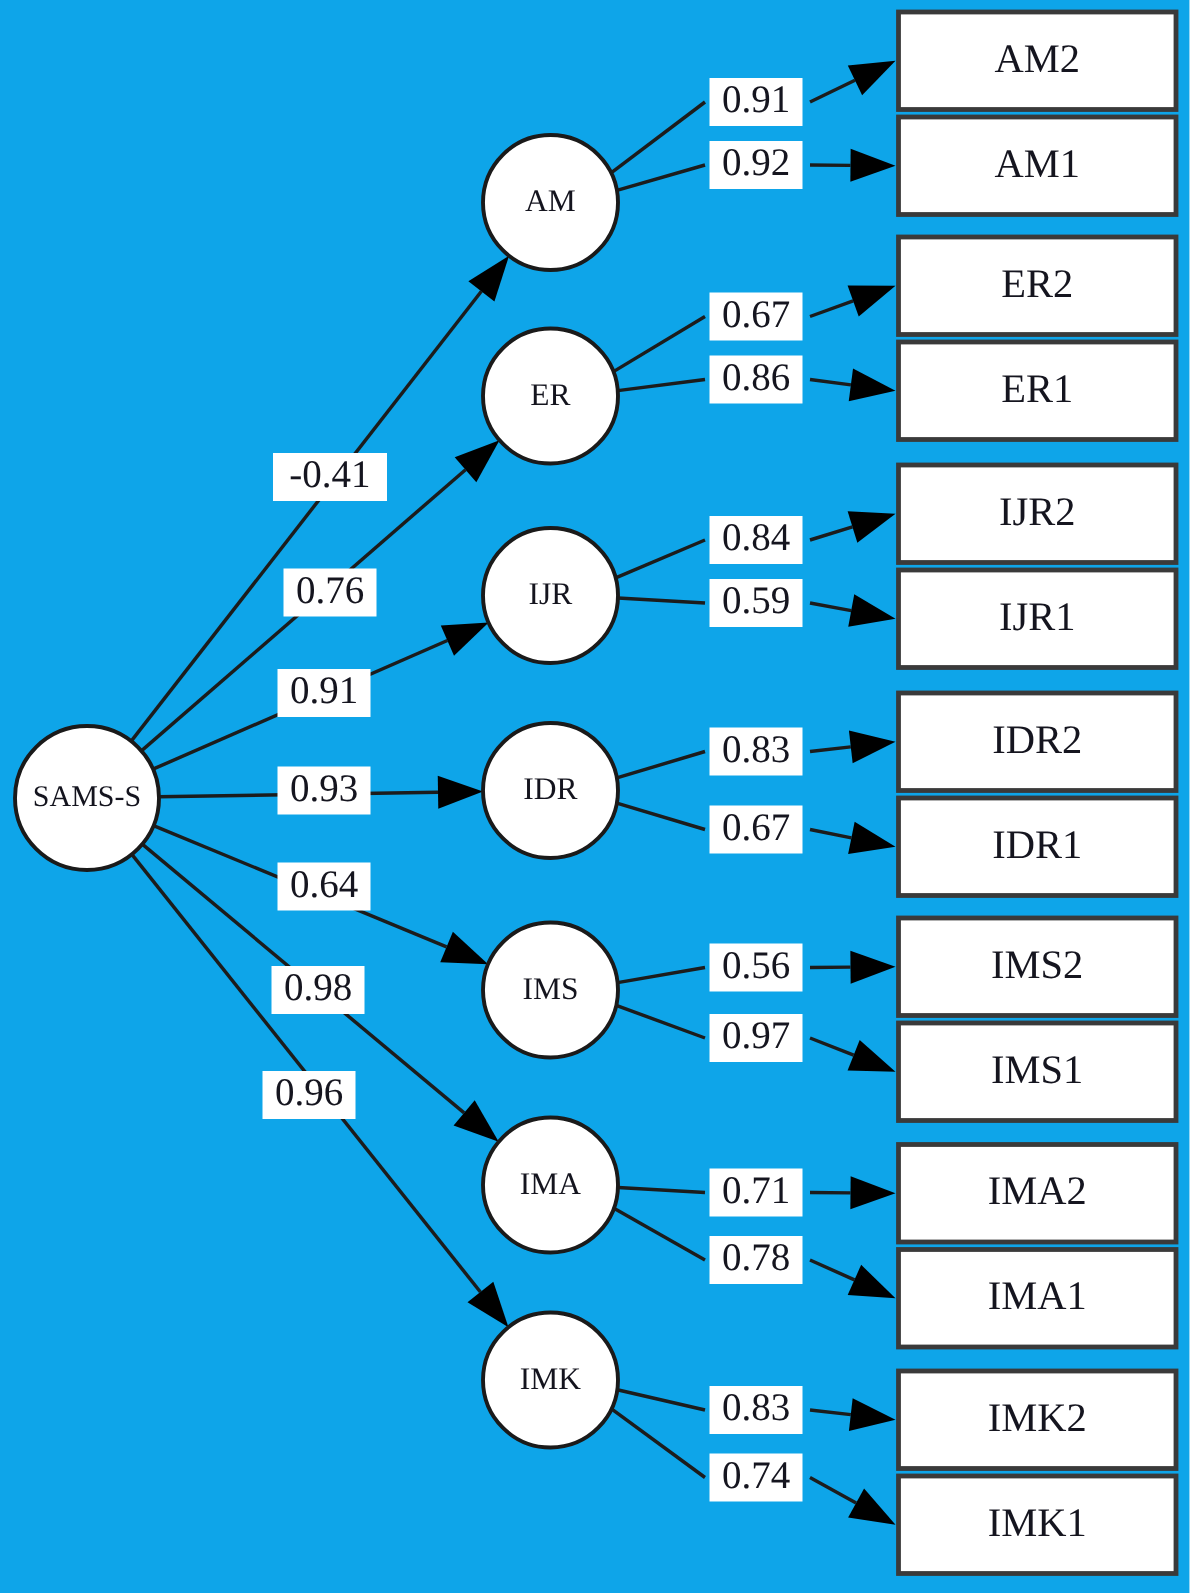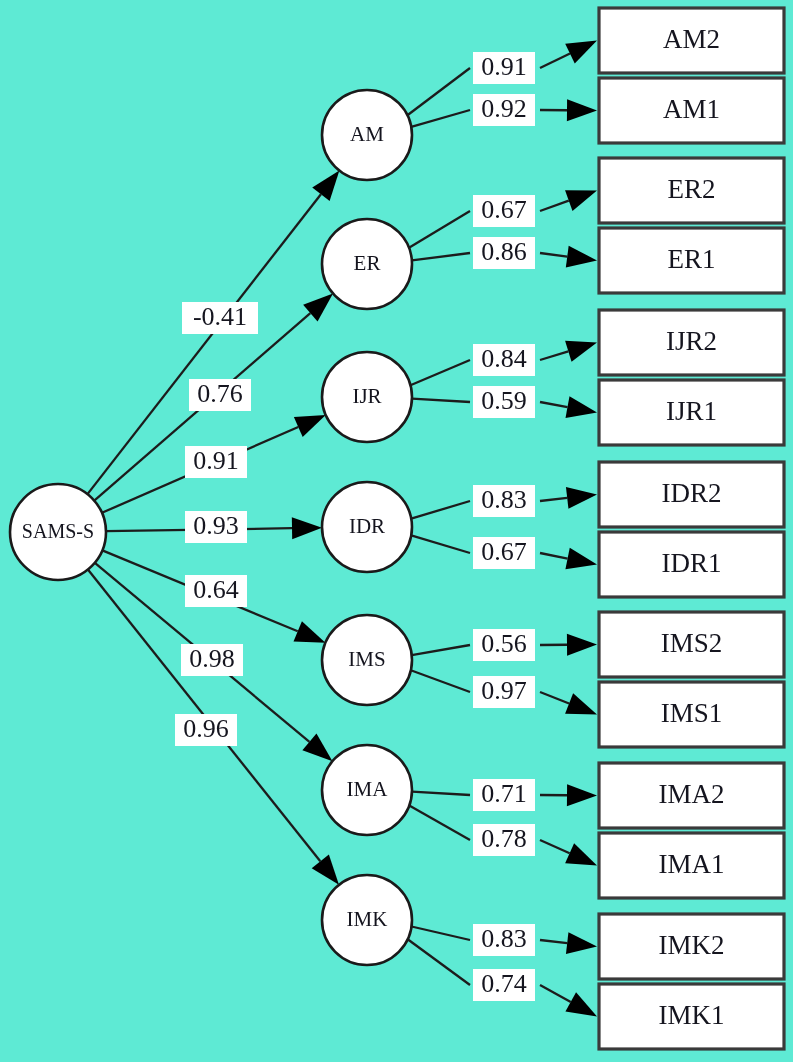"AM2" #diagram-root { background: #5eead4 -> #0ea5e9 }
